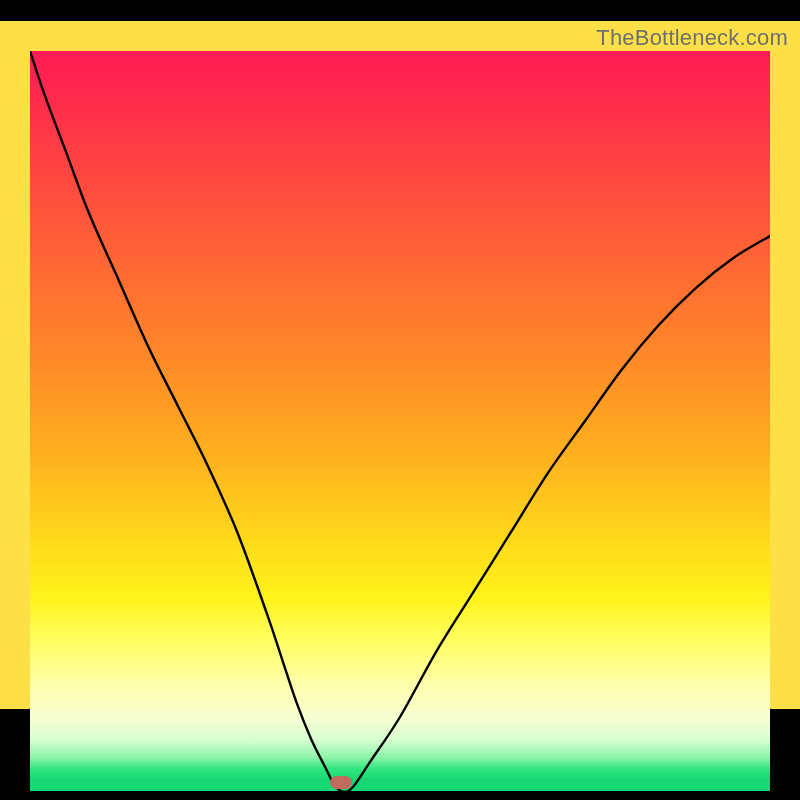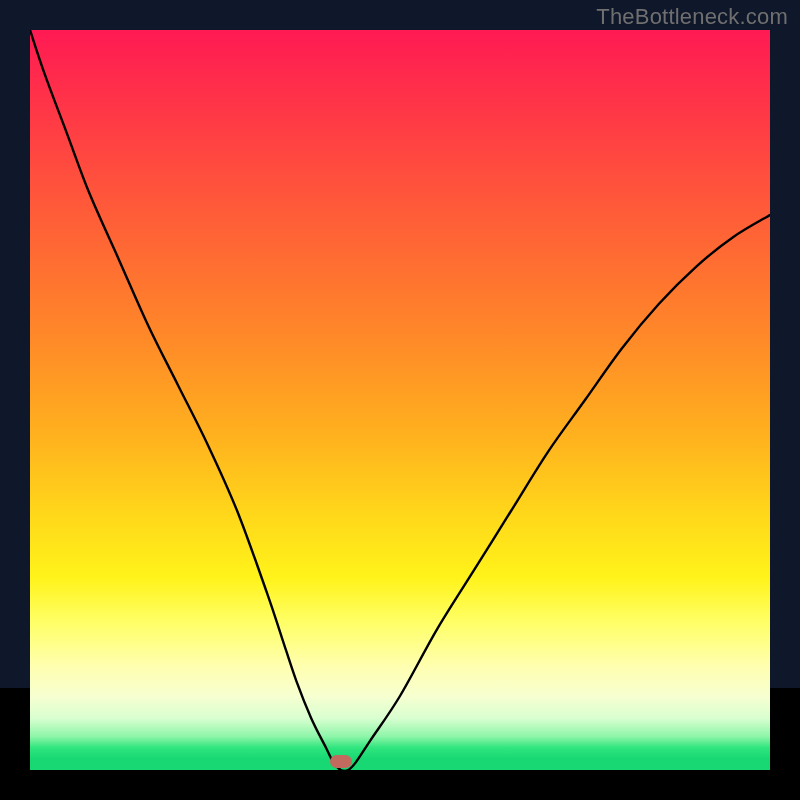"TheBottleneck.com" .frame { background: #0f172a -> #fde047; margin-top: none -> 21px }
